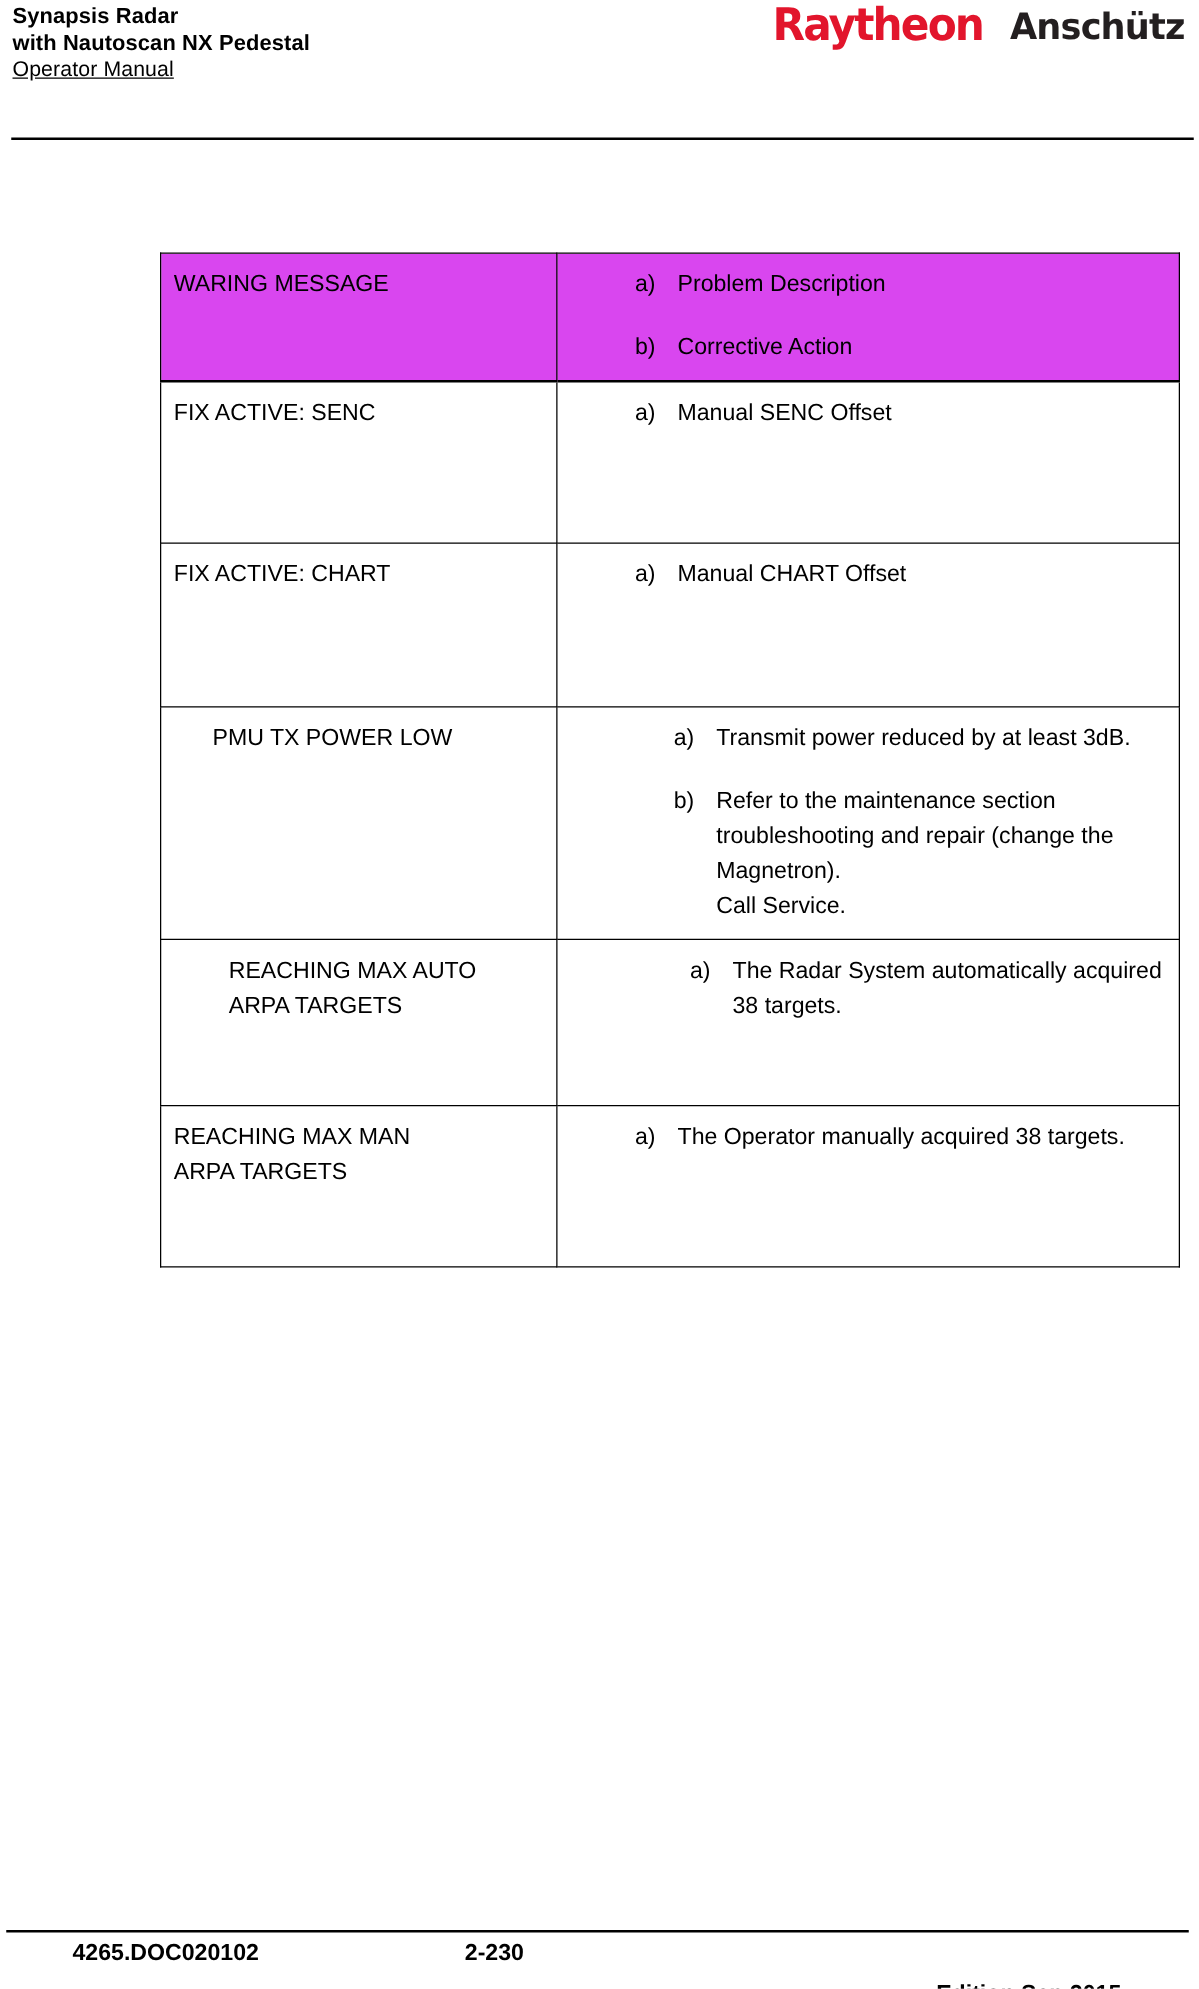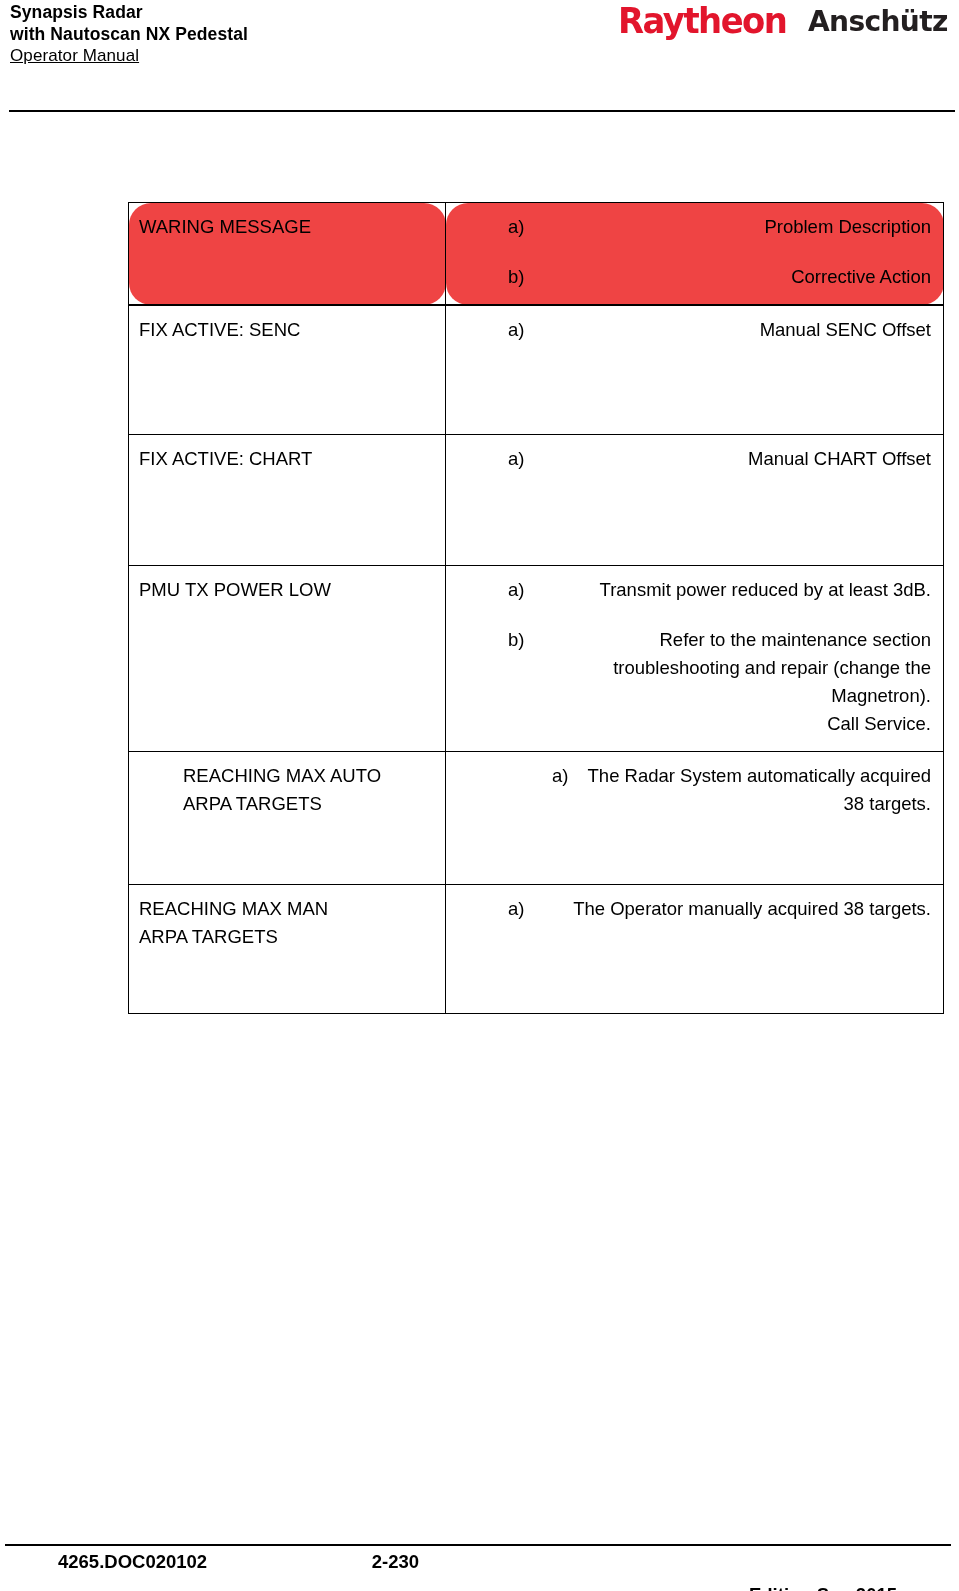"WARING MESSAGE" .warning-table tr.header-row td { background: #ef4444 -> #d946ef; border-radius: 22px -> none }
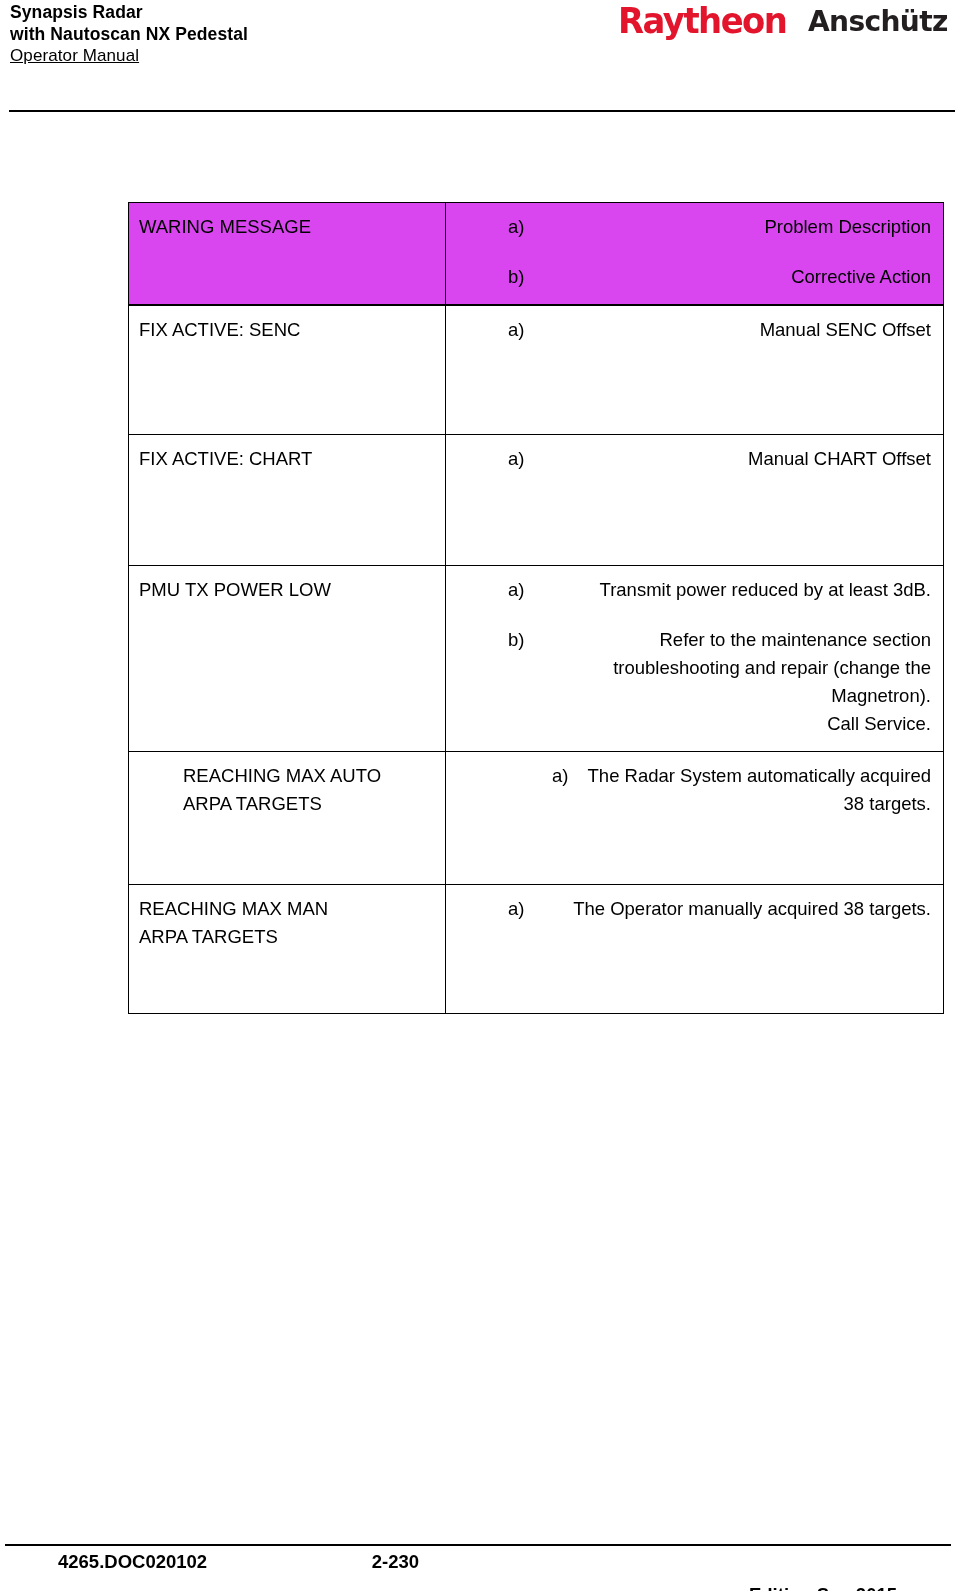"Problem Description" .item .body { text-align: right -> none }
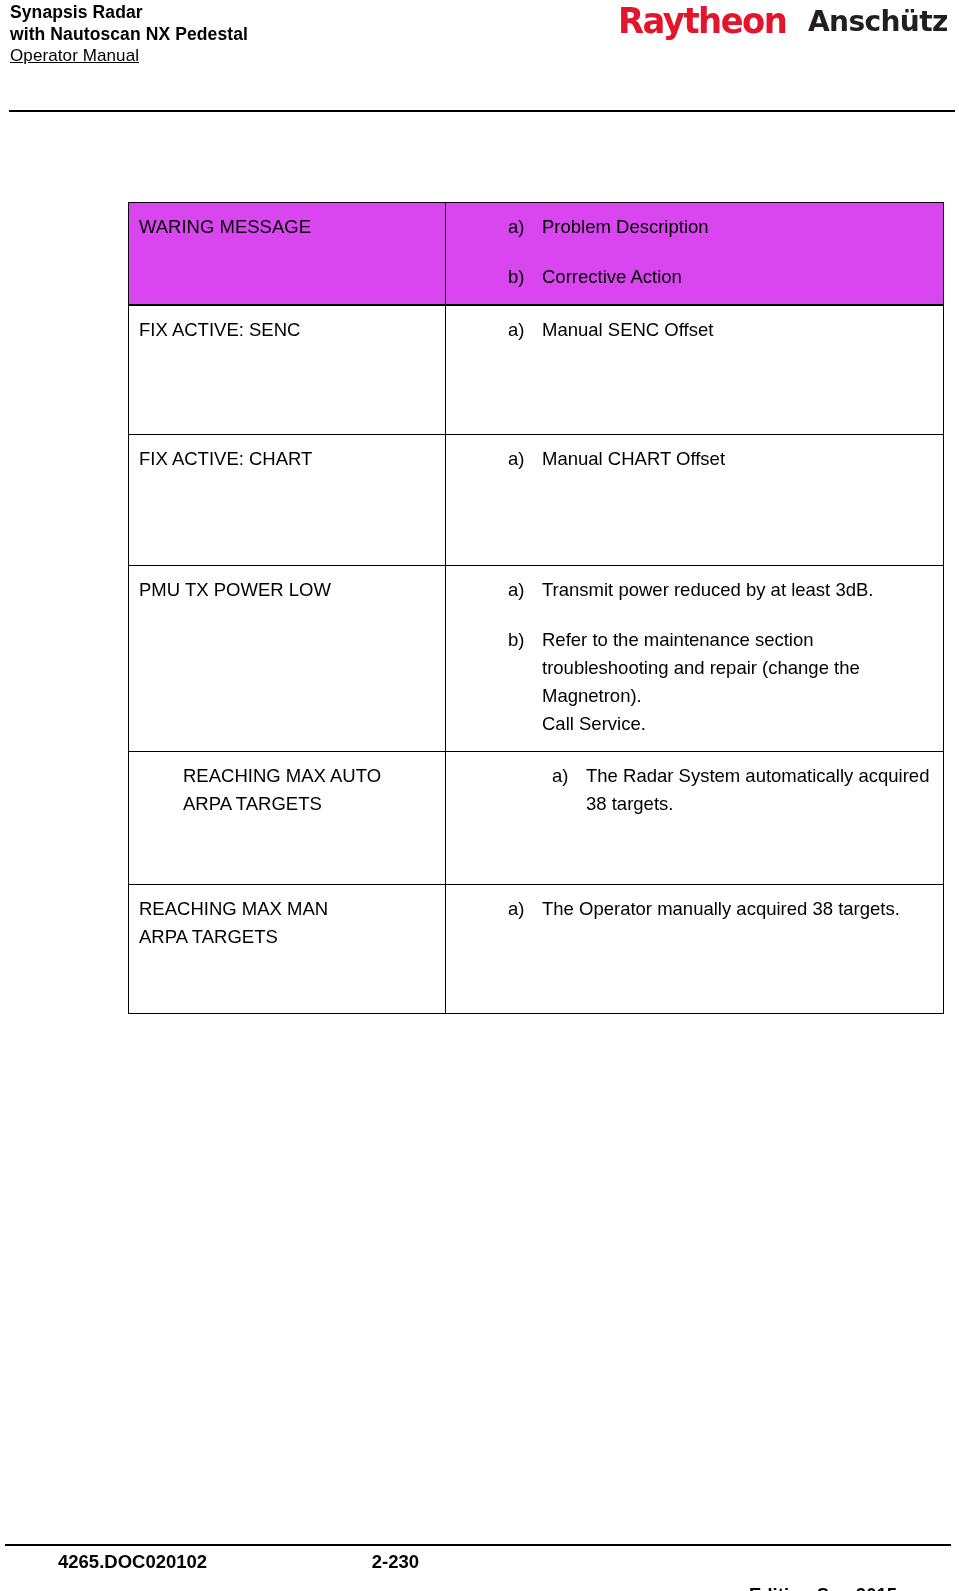"PMU TX POWER LOW" tr.r-3 td { padding-left: none -> 31px }
